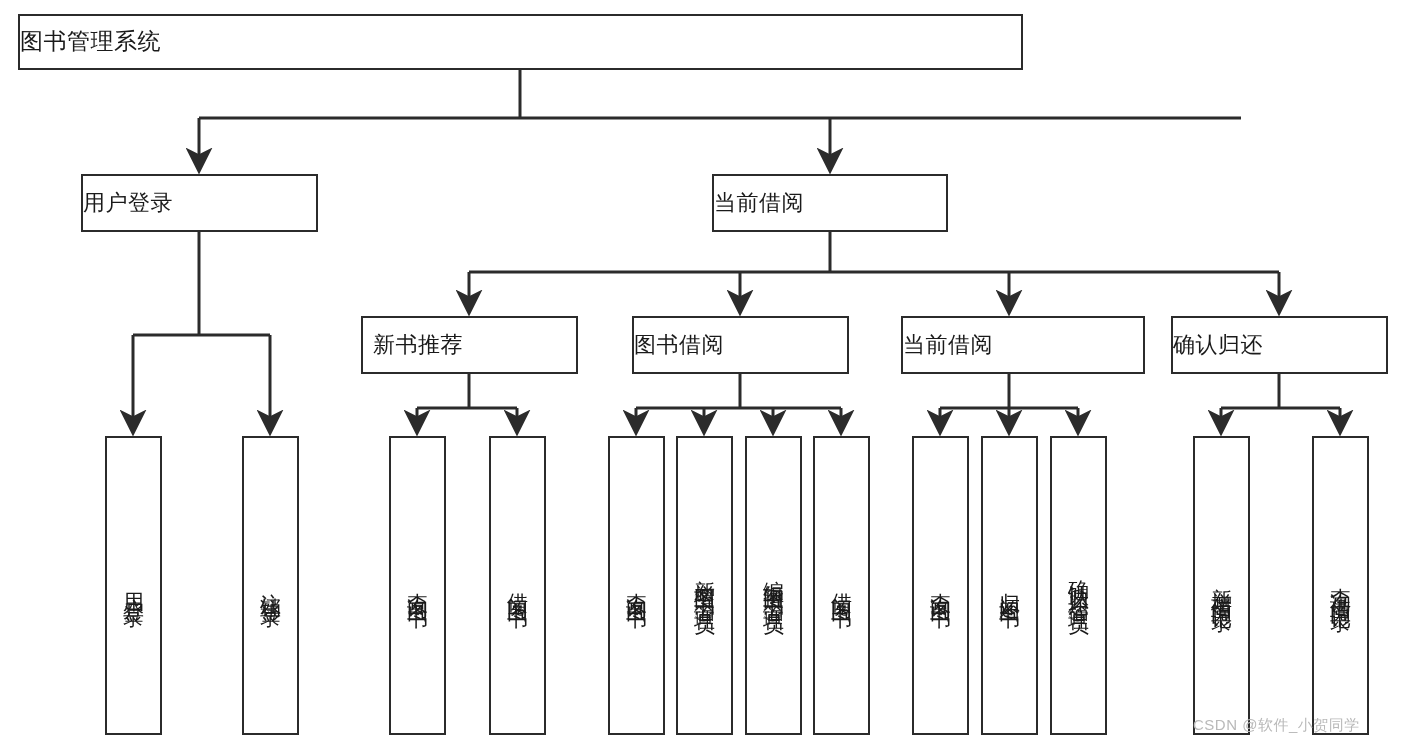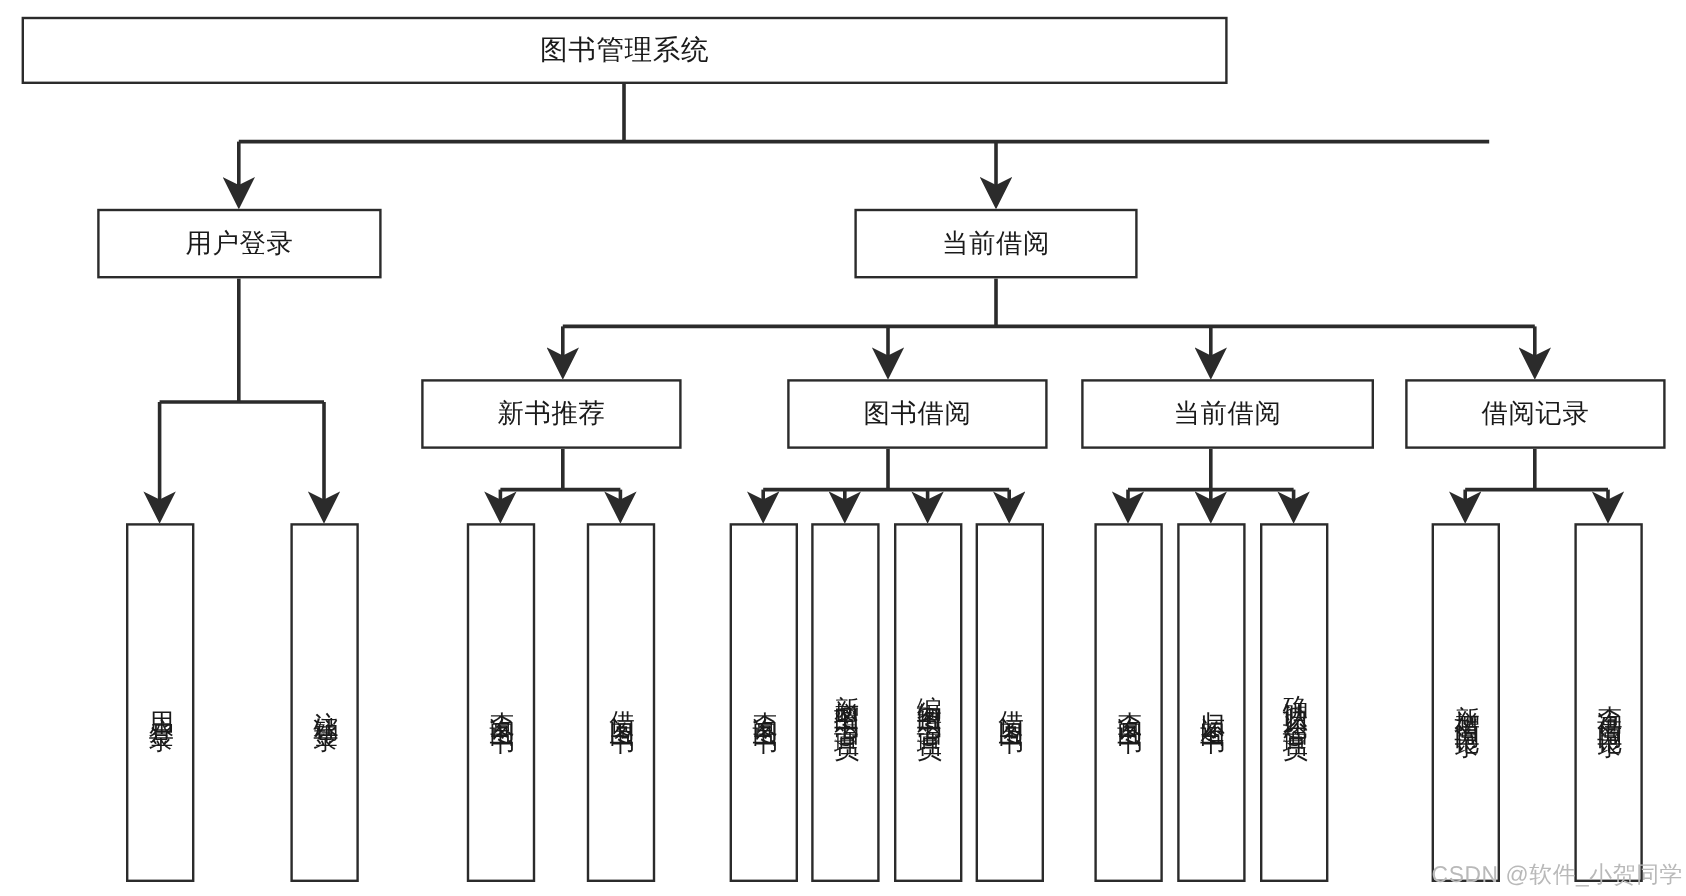"图书管理系统" .node { justify-content: center -> none }
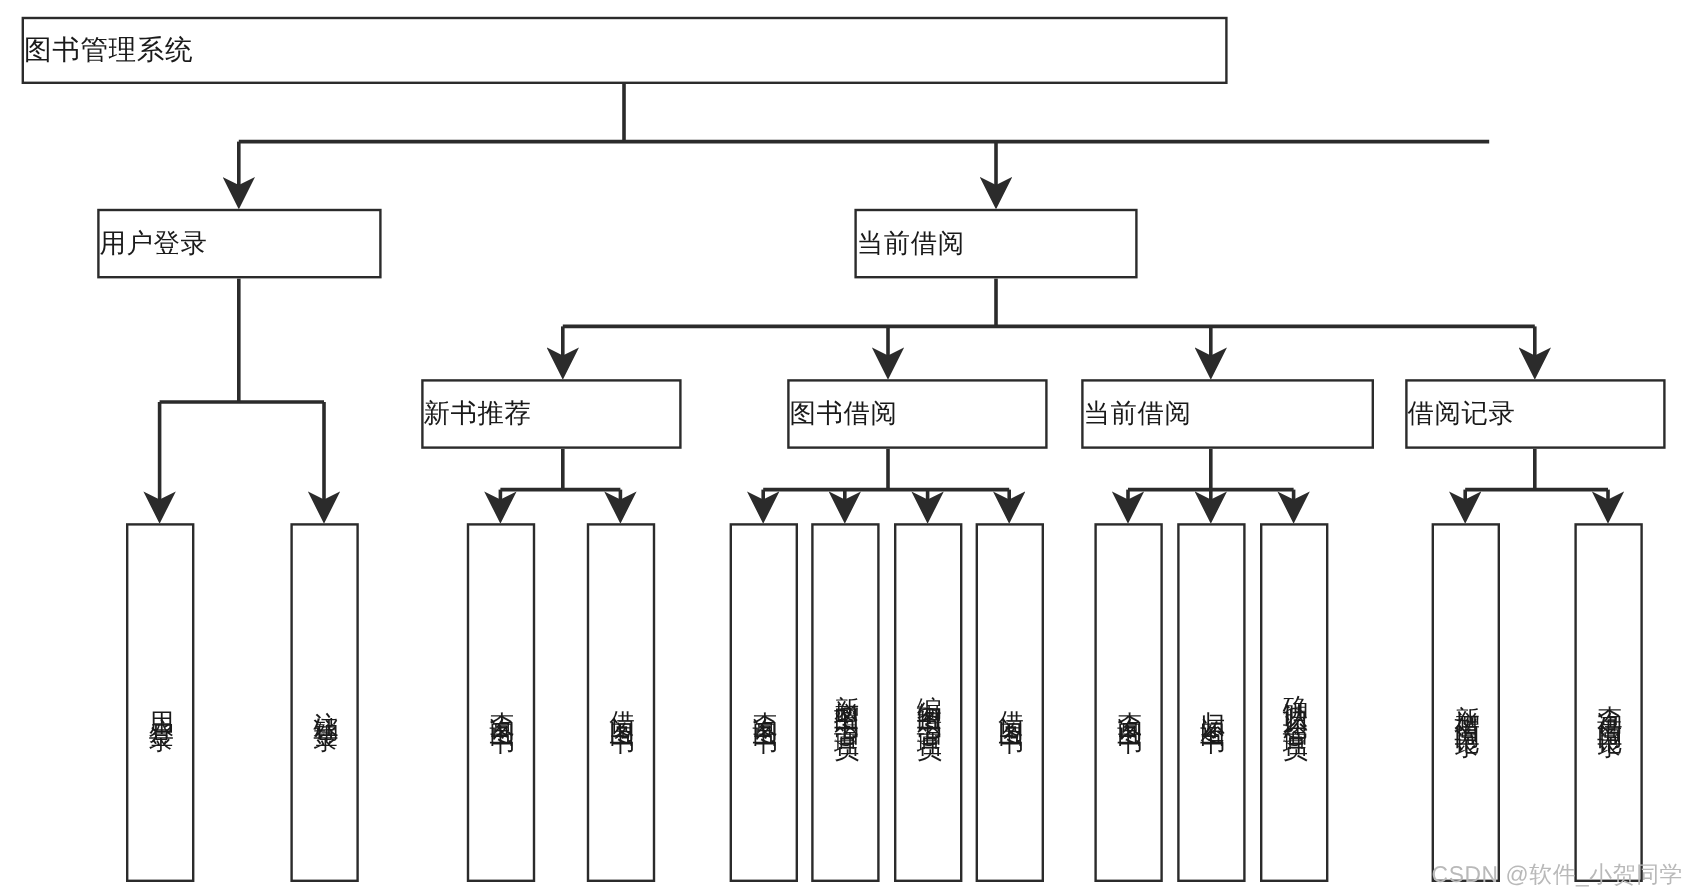"新书推荐" div.node { left: 351px -> 361px; padding-left: none -> 10px }
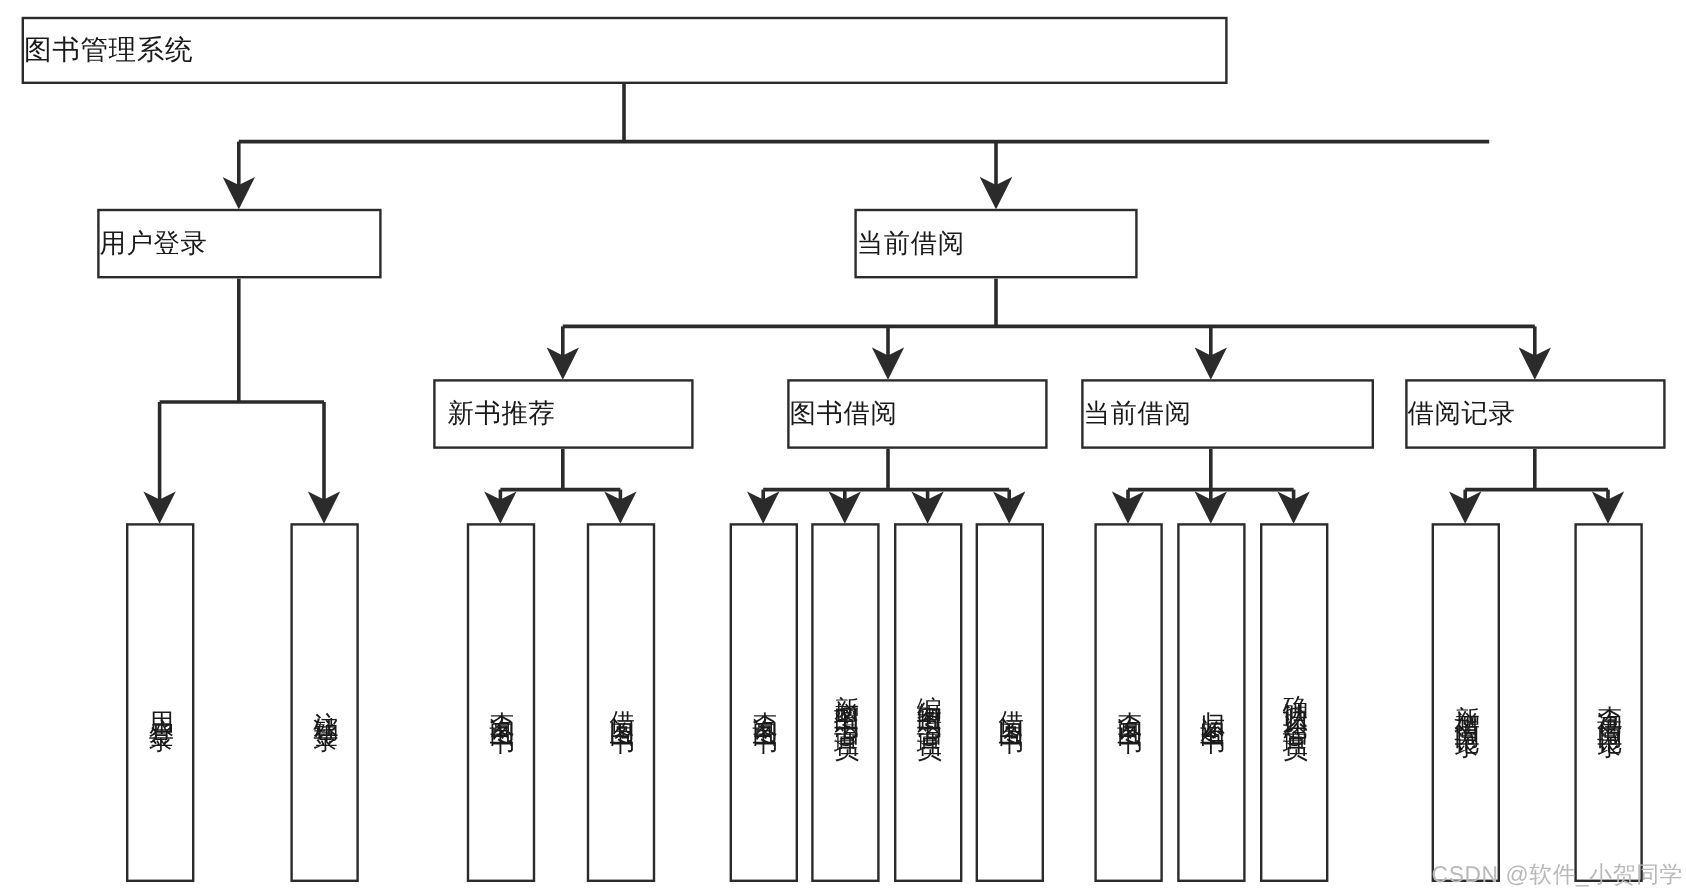"图书借阅" div.node { margin-left: 24px -> none }
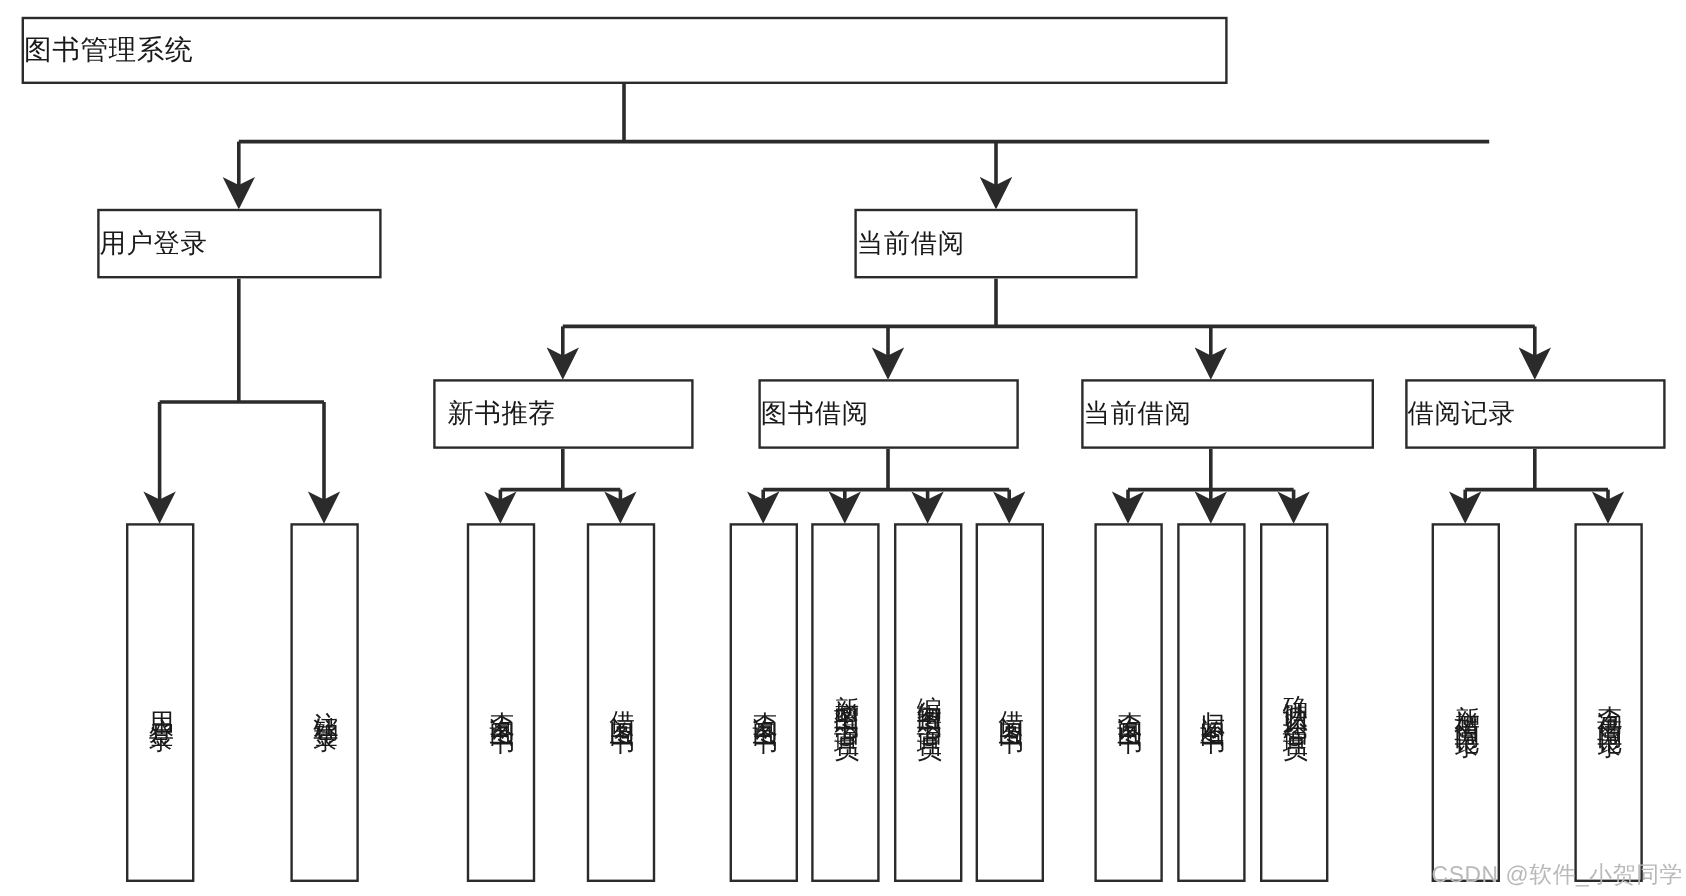"借阅记录" span.label { text: 借阅记录 -> 确认归还 }
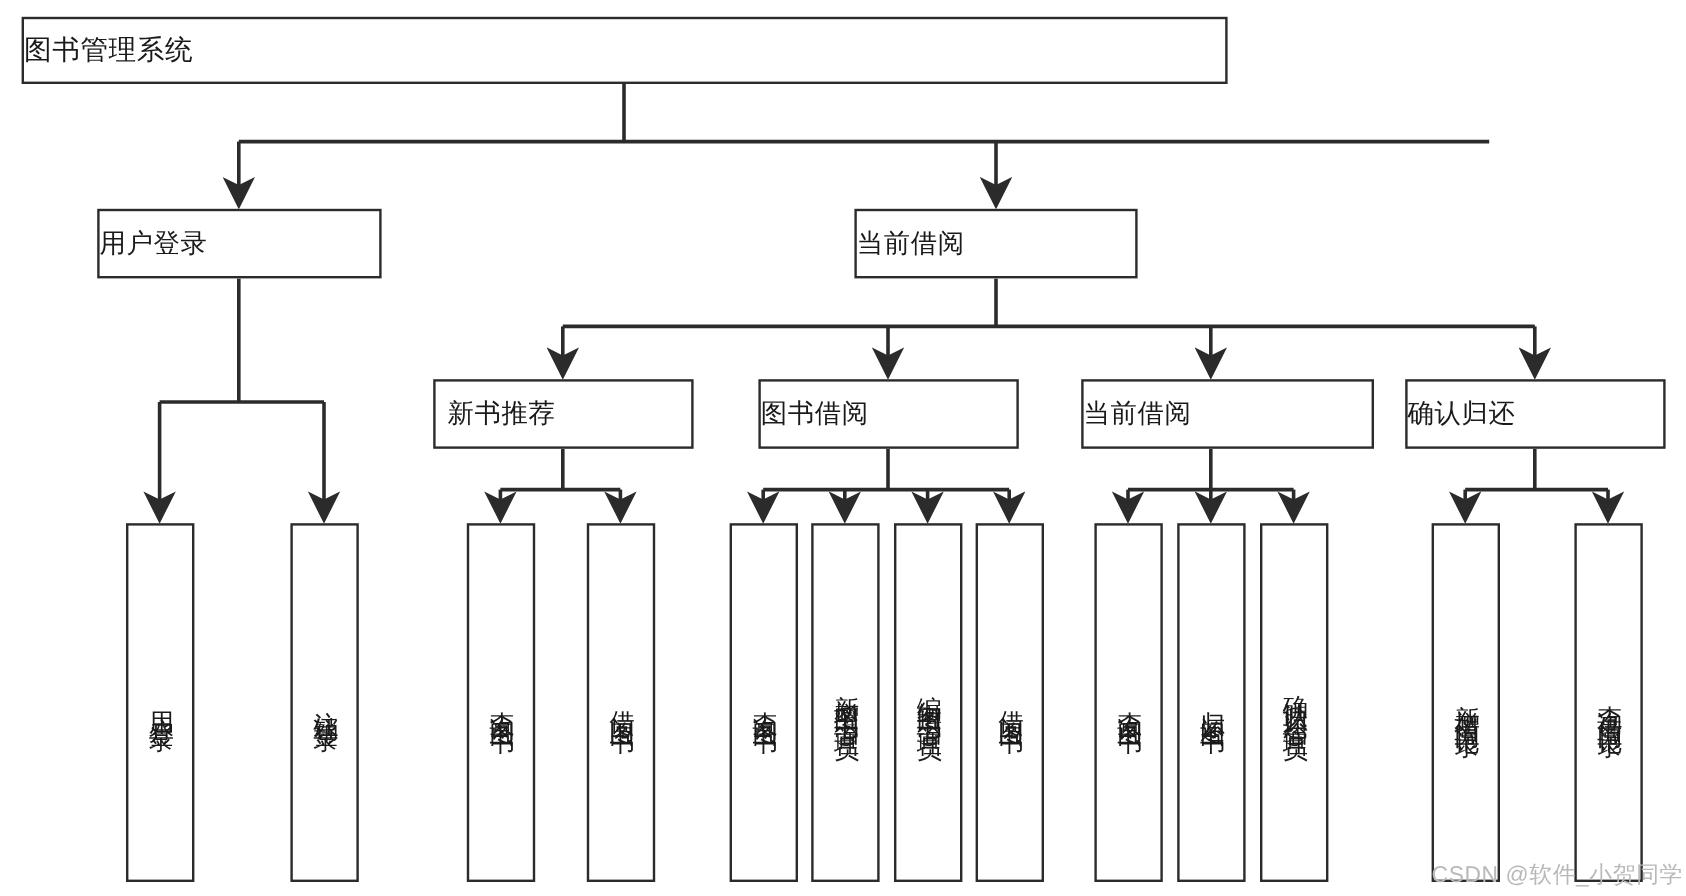"CSDN @软件_小贺同学" .watermark { font-size: 19px -> 15px }
